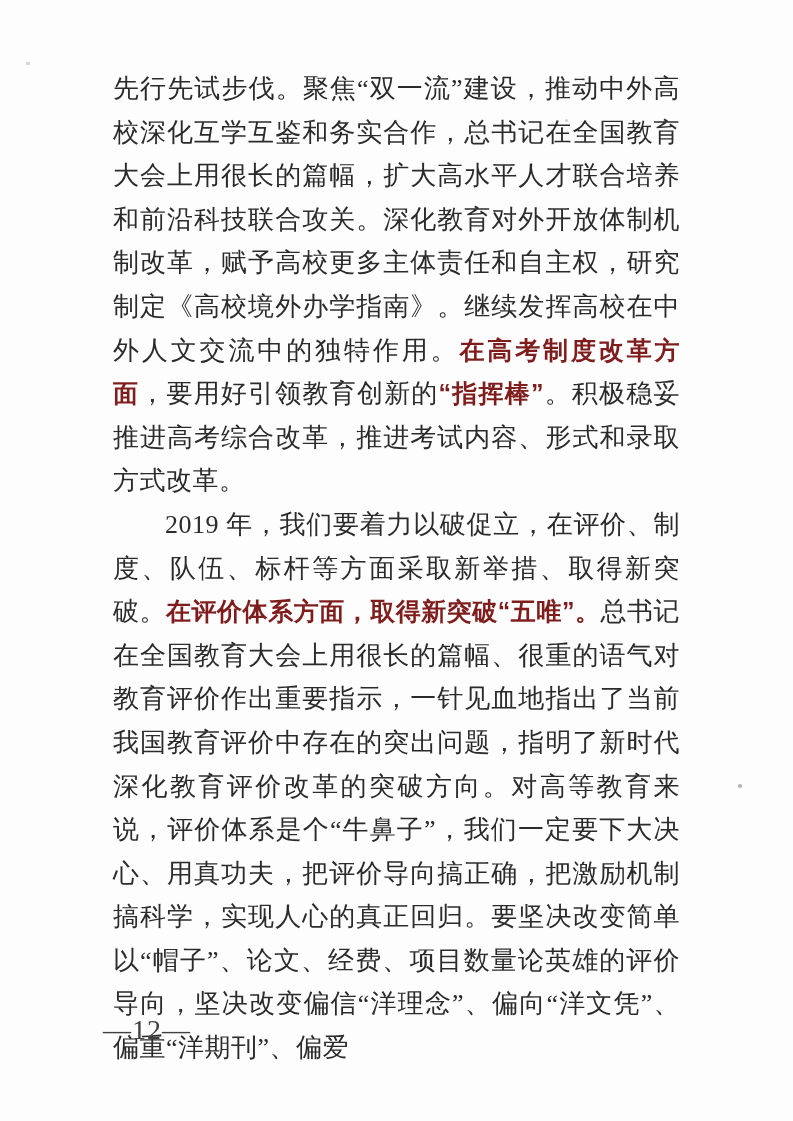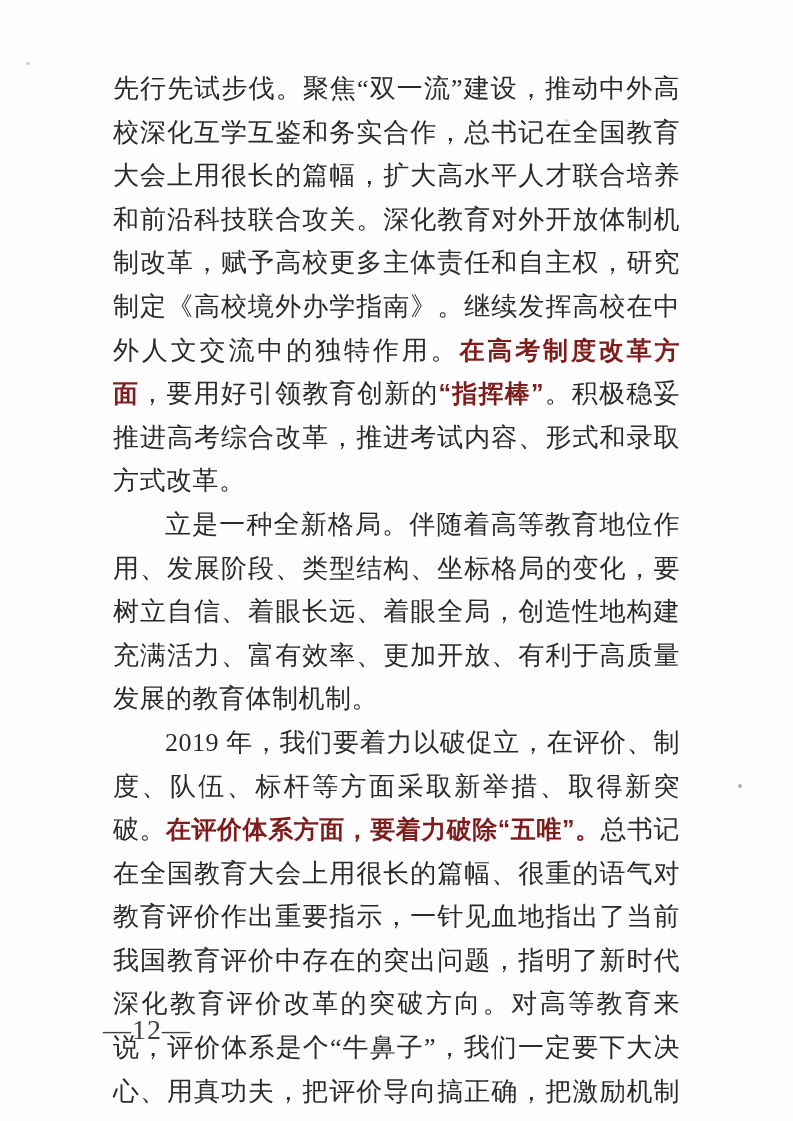"立是一种全新格局。伴随着高等教育地位作用、发展阶段、类型结构、坐标格局的变化，要" p.para { html: <p><span>立是一种全新格局。伴随着高等教育地位作用、发展阶段、类型结构、坐标格局的变化，要树立自信、着眼长远、着眼全局，创造性地构建充满活力、富有效率、更加开放、有利于高质量发展的教育体制机制。</span></p> -> none }
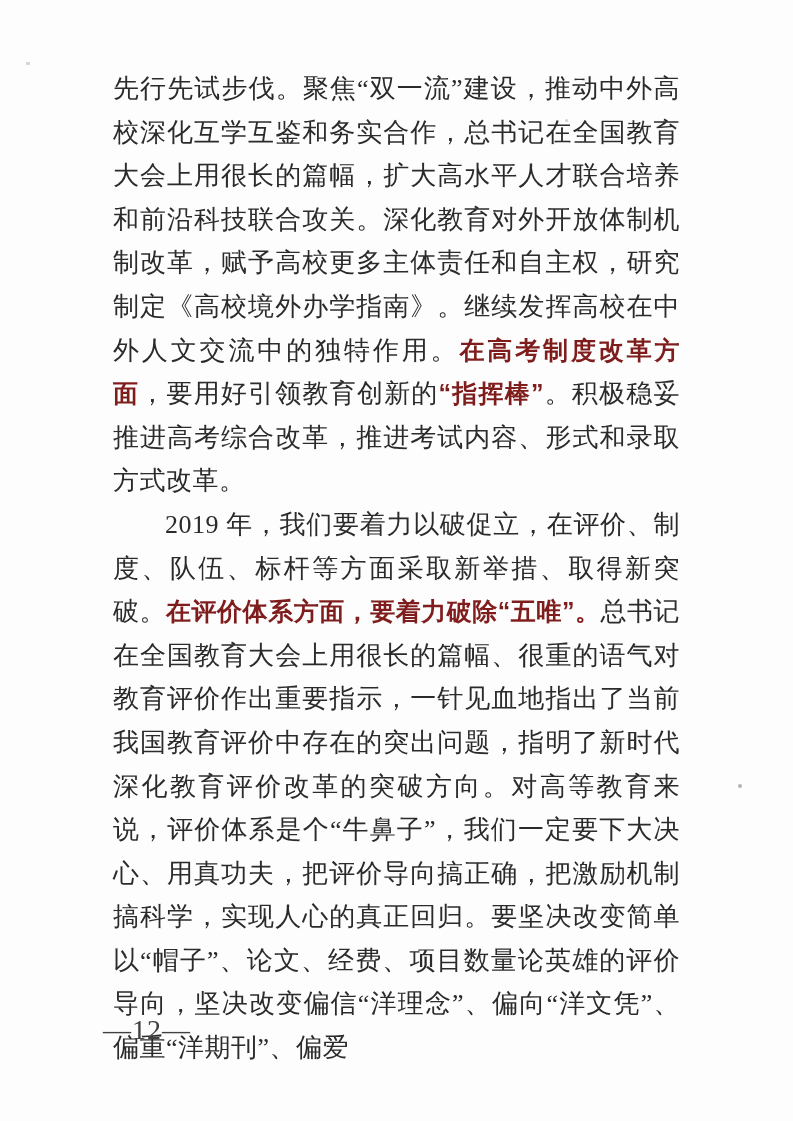"在评价体系方面，要着力破除“五唯”。" strong.em-hei { text: 要着力破除 -> 取得新突破 }
